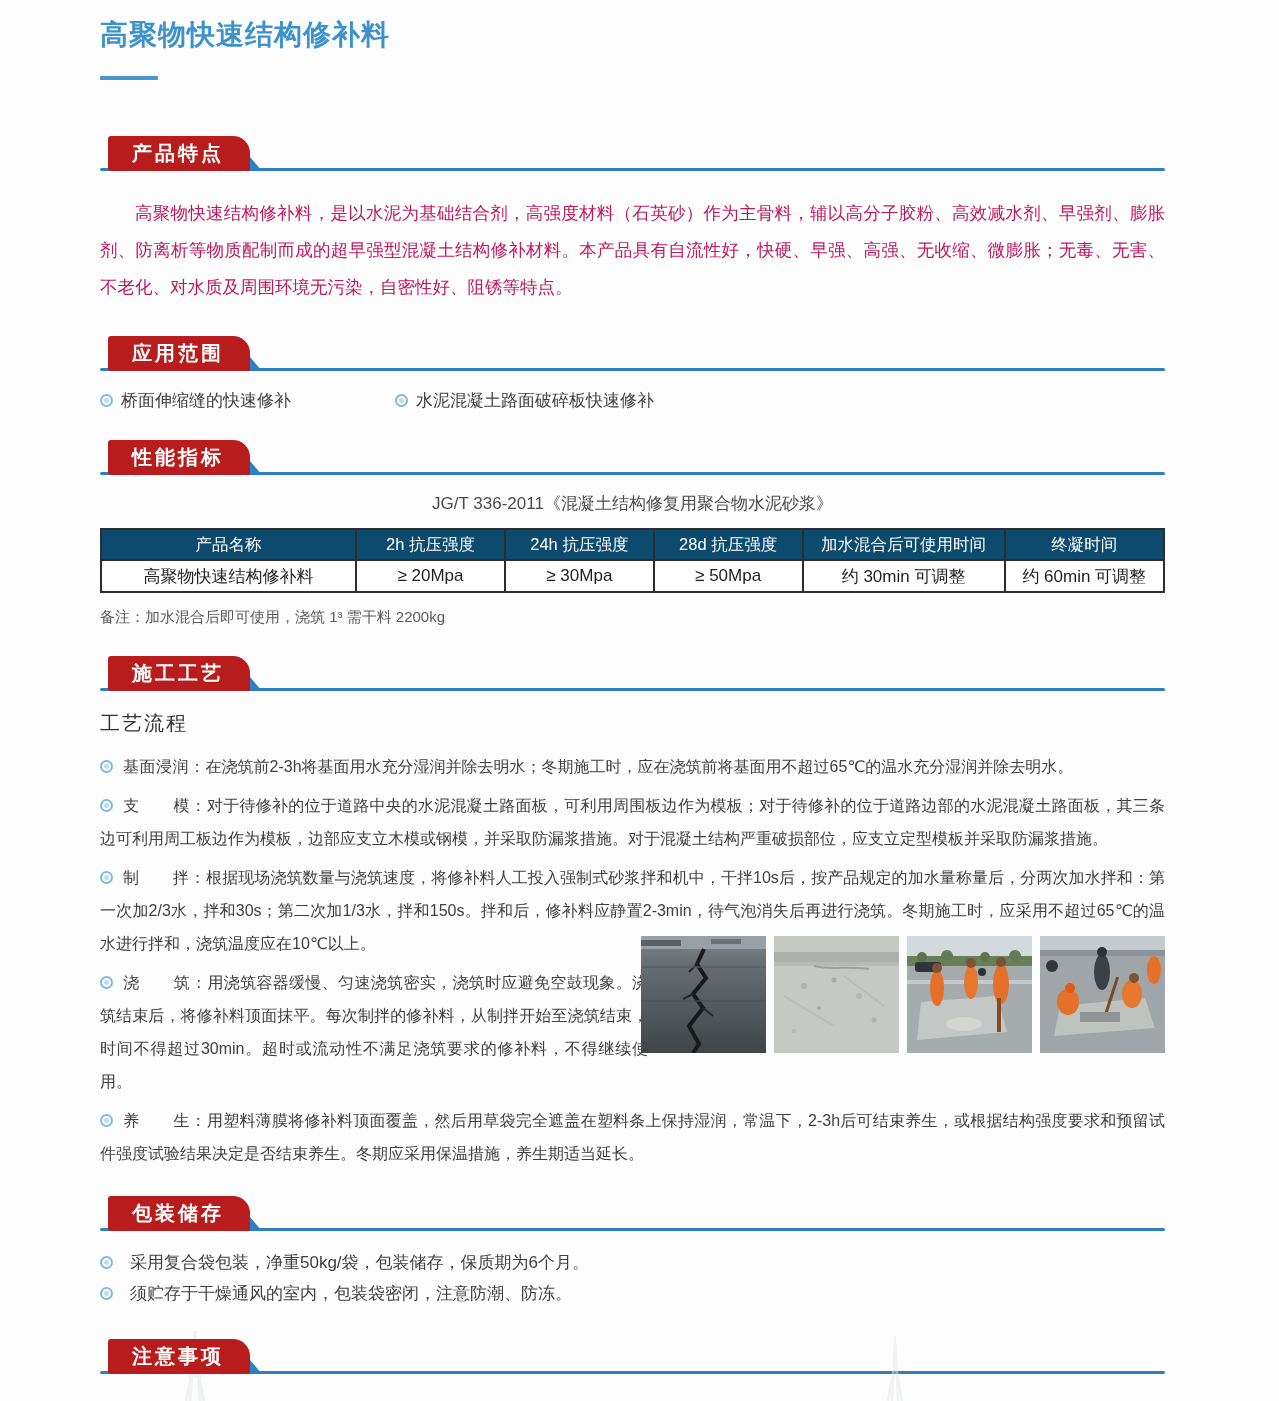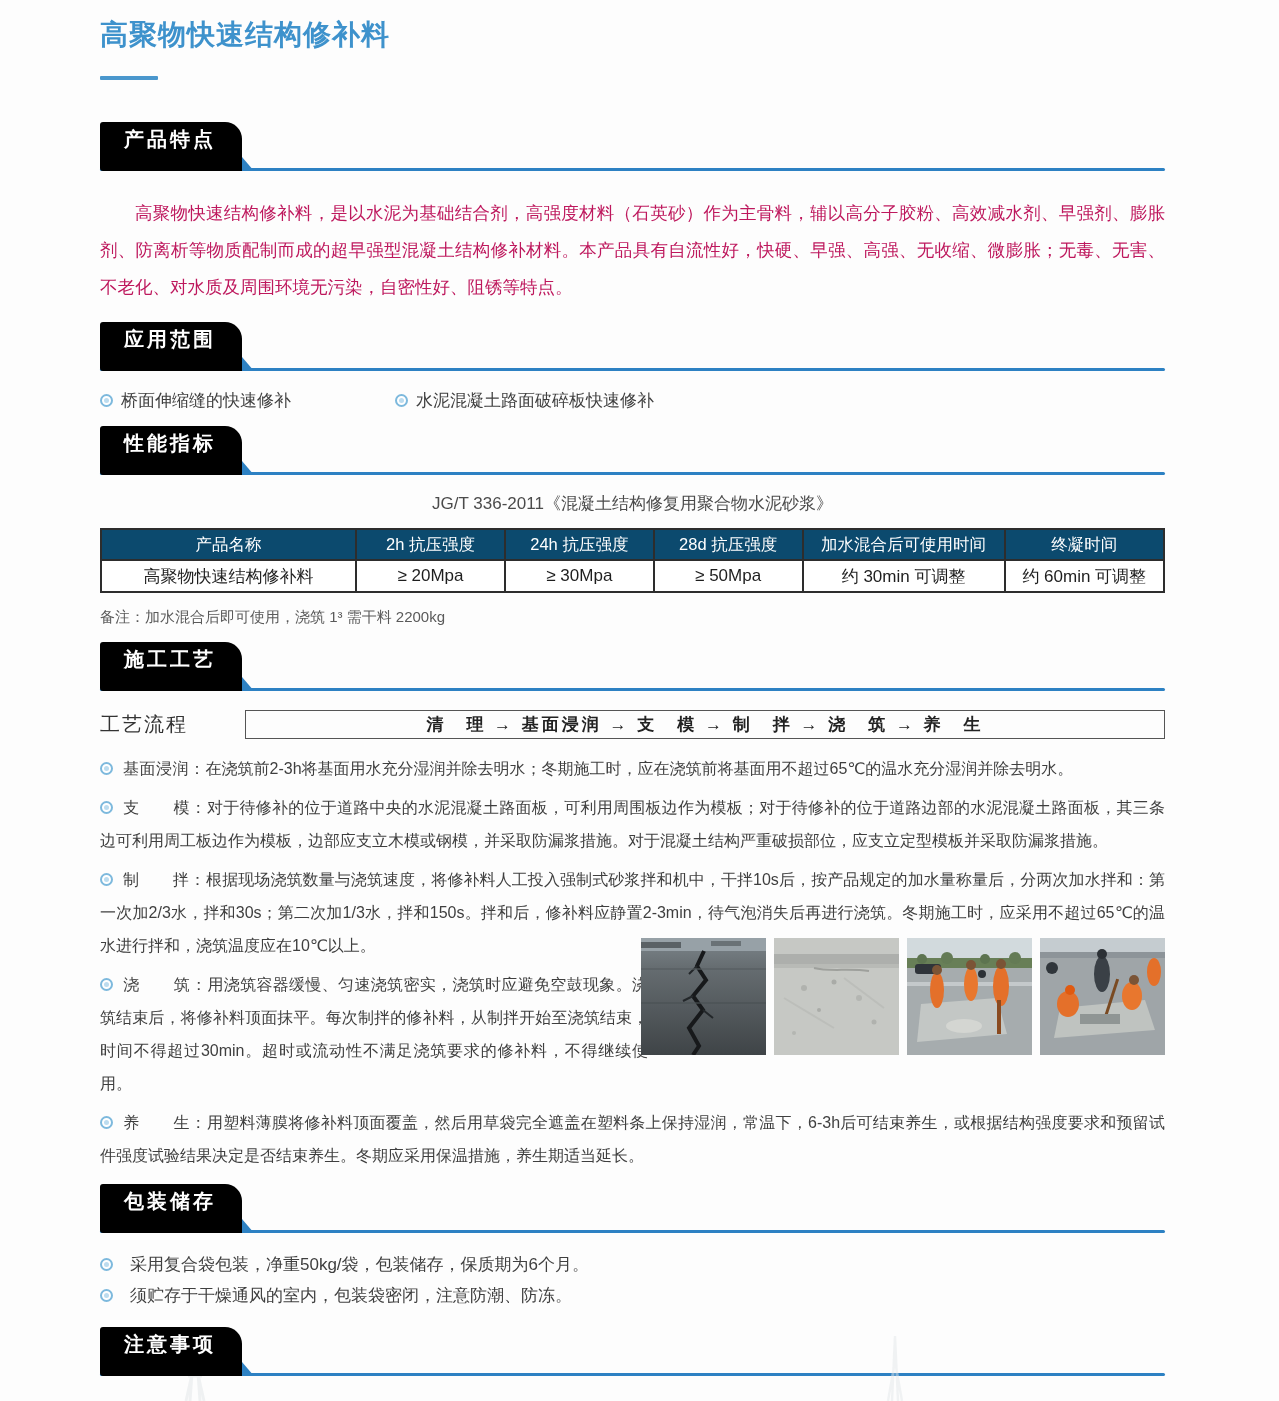"产品特点" .sec-tab { background: #000000 -> #b91c1c; height: 49px -> 35px; left: 0 -> 8px }
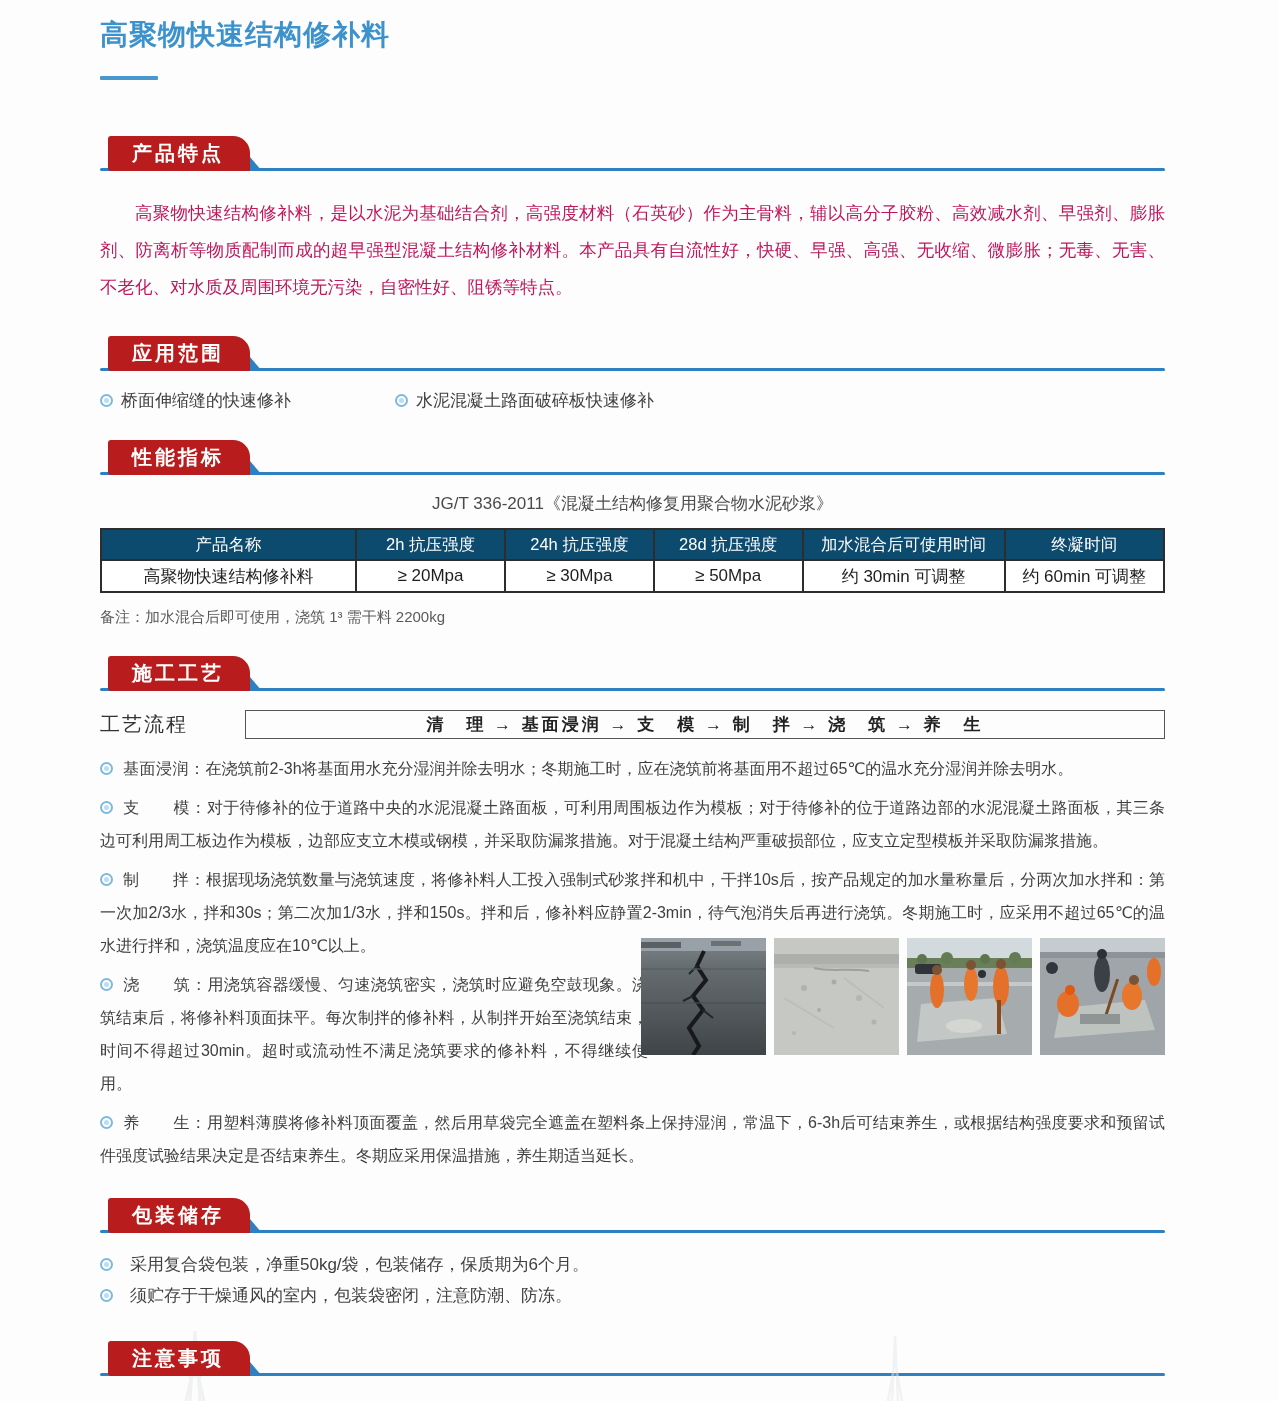"清 理 → 基面浸润 →" div.flow-box { html: <div>清 理 → 基面浸润 → 支 模 → 制 拌 → 浇 筑 → 养 生</div> -> none }
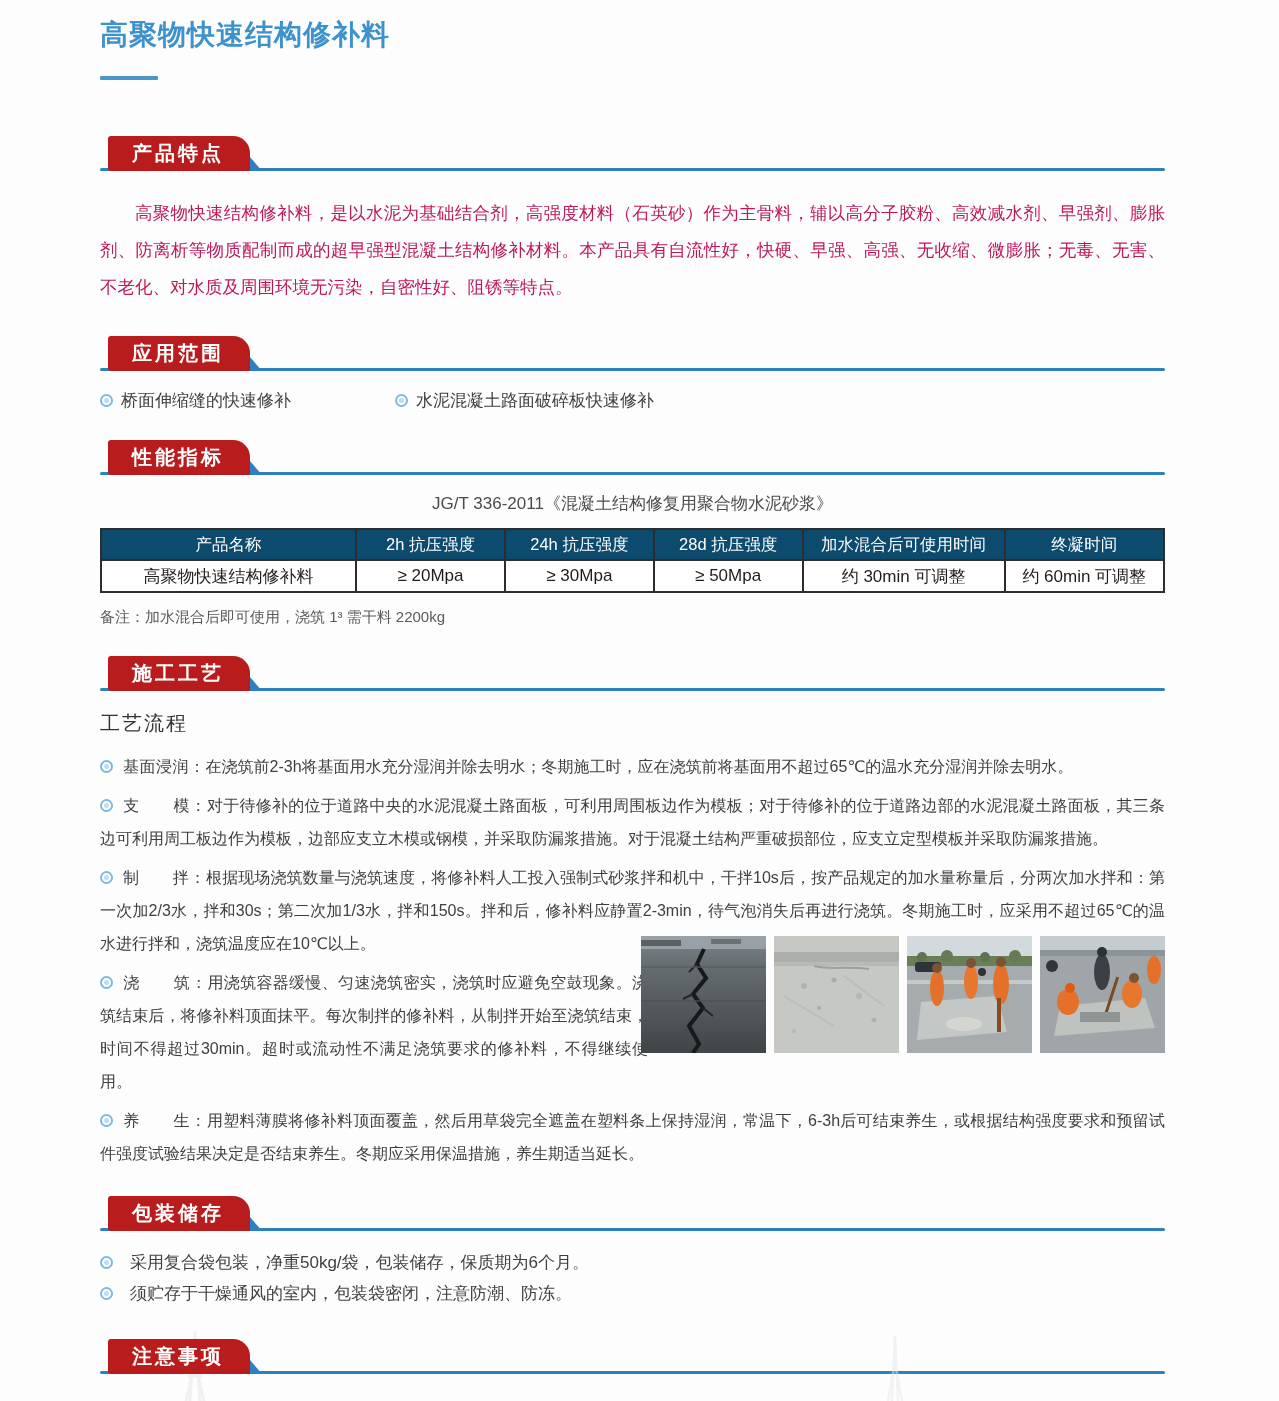"用塑料薄膜将修补料顶面覆盖，然后用草袋完全遮盖在塑料条上保持湿润，常温下，6-3" span { text: 6-3h -> 2-3h }
